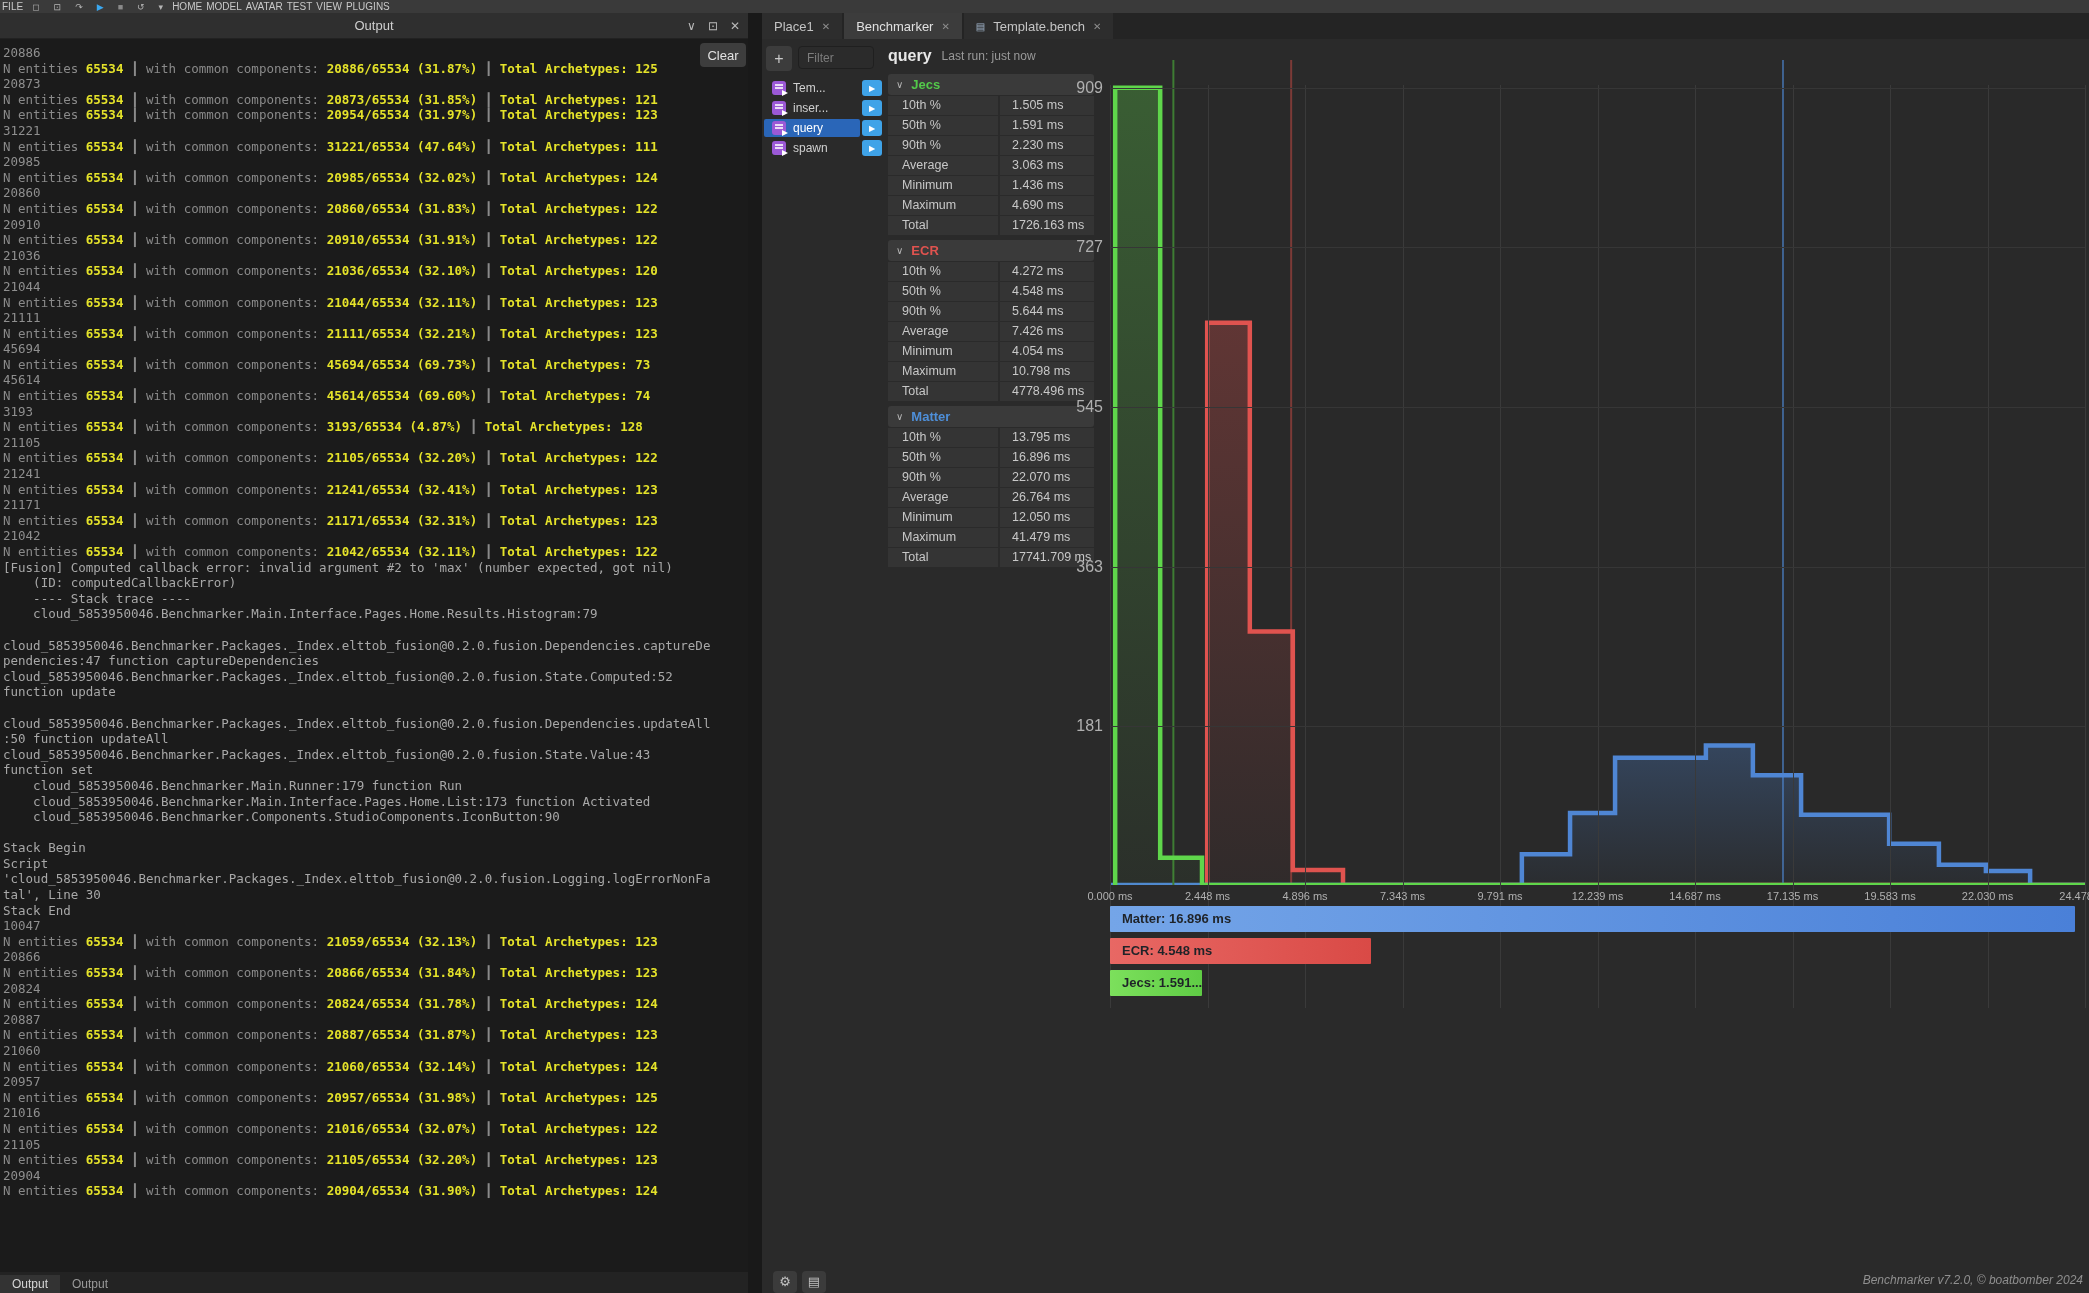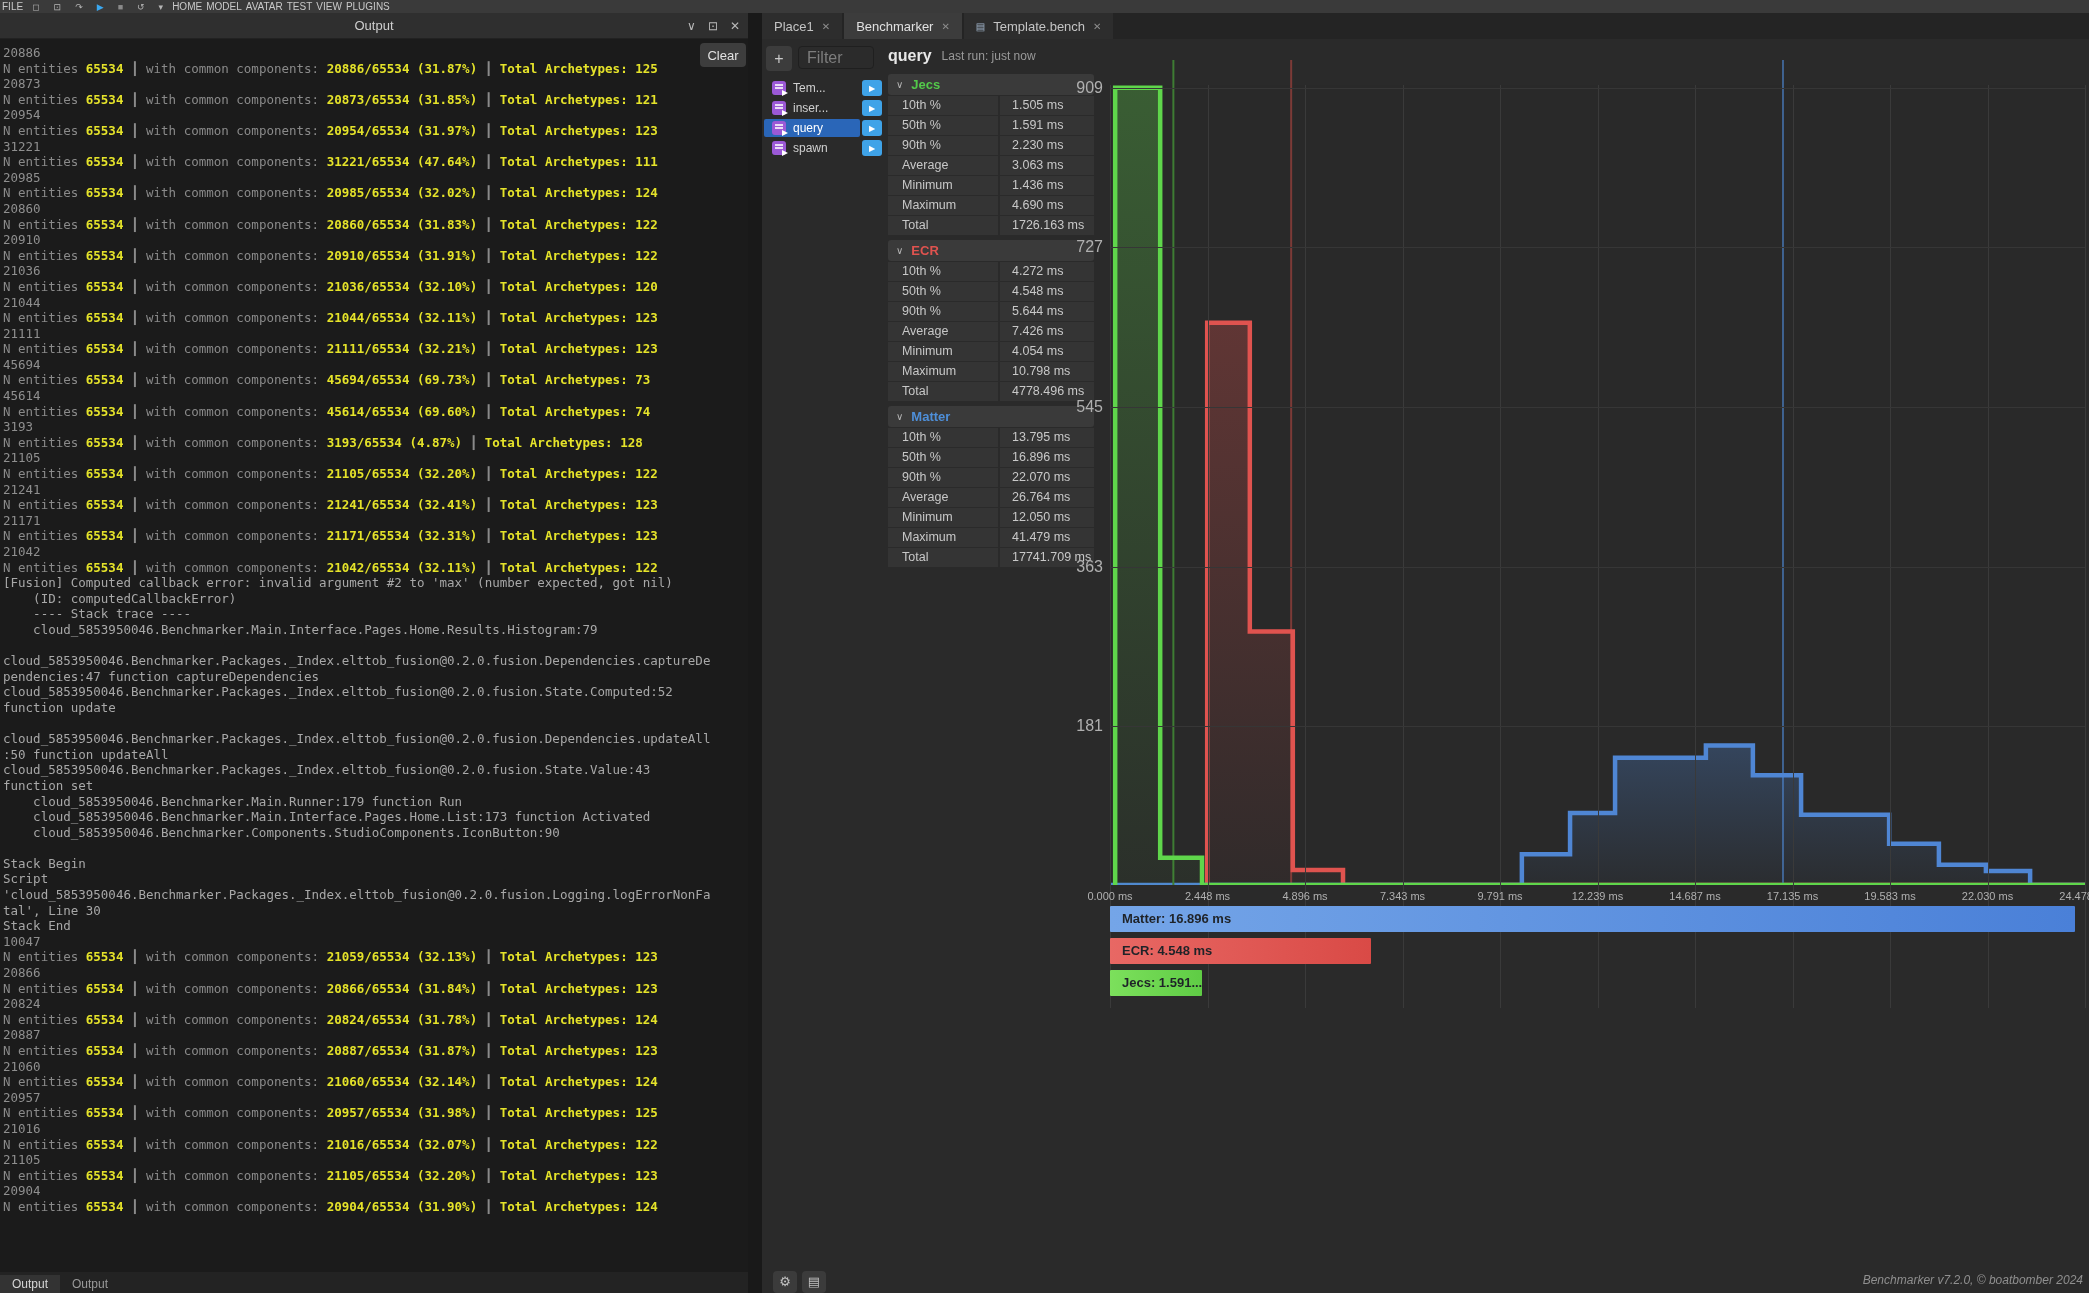"Filter" #filter-input { font-size: 16px -> 12px }
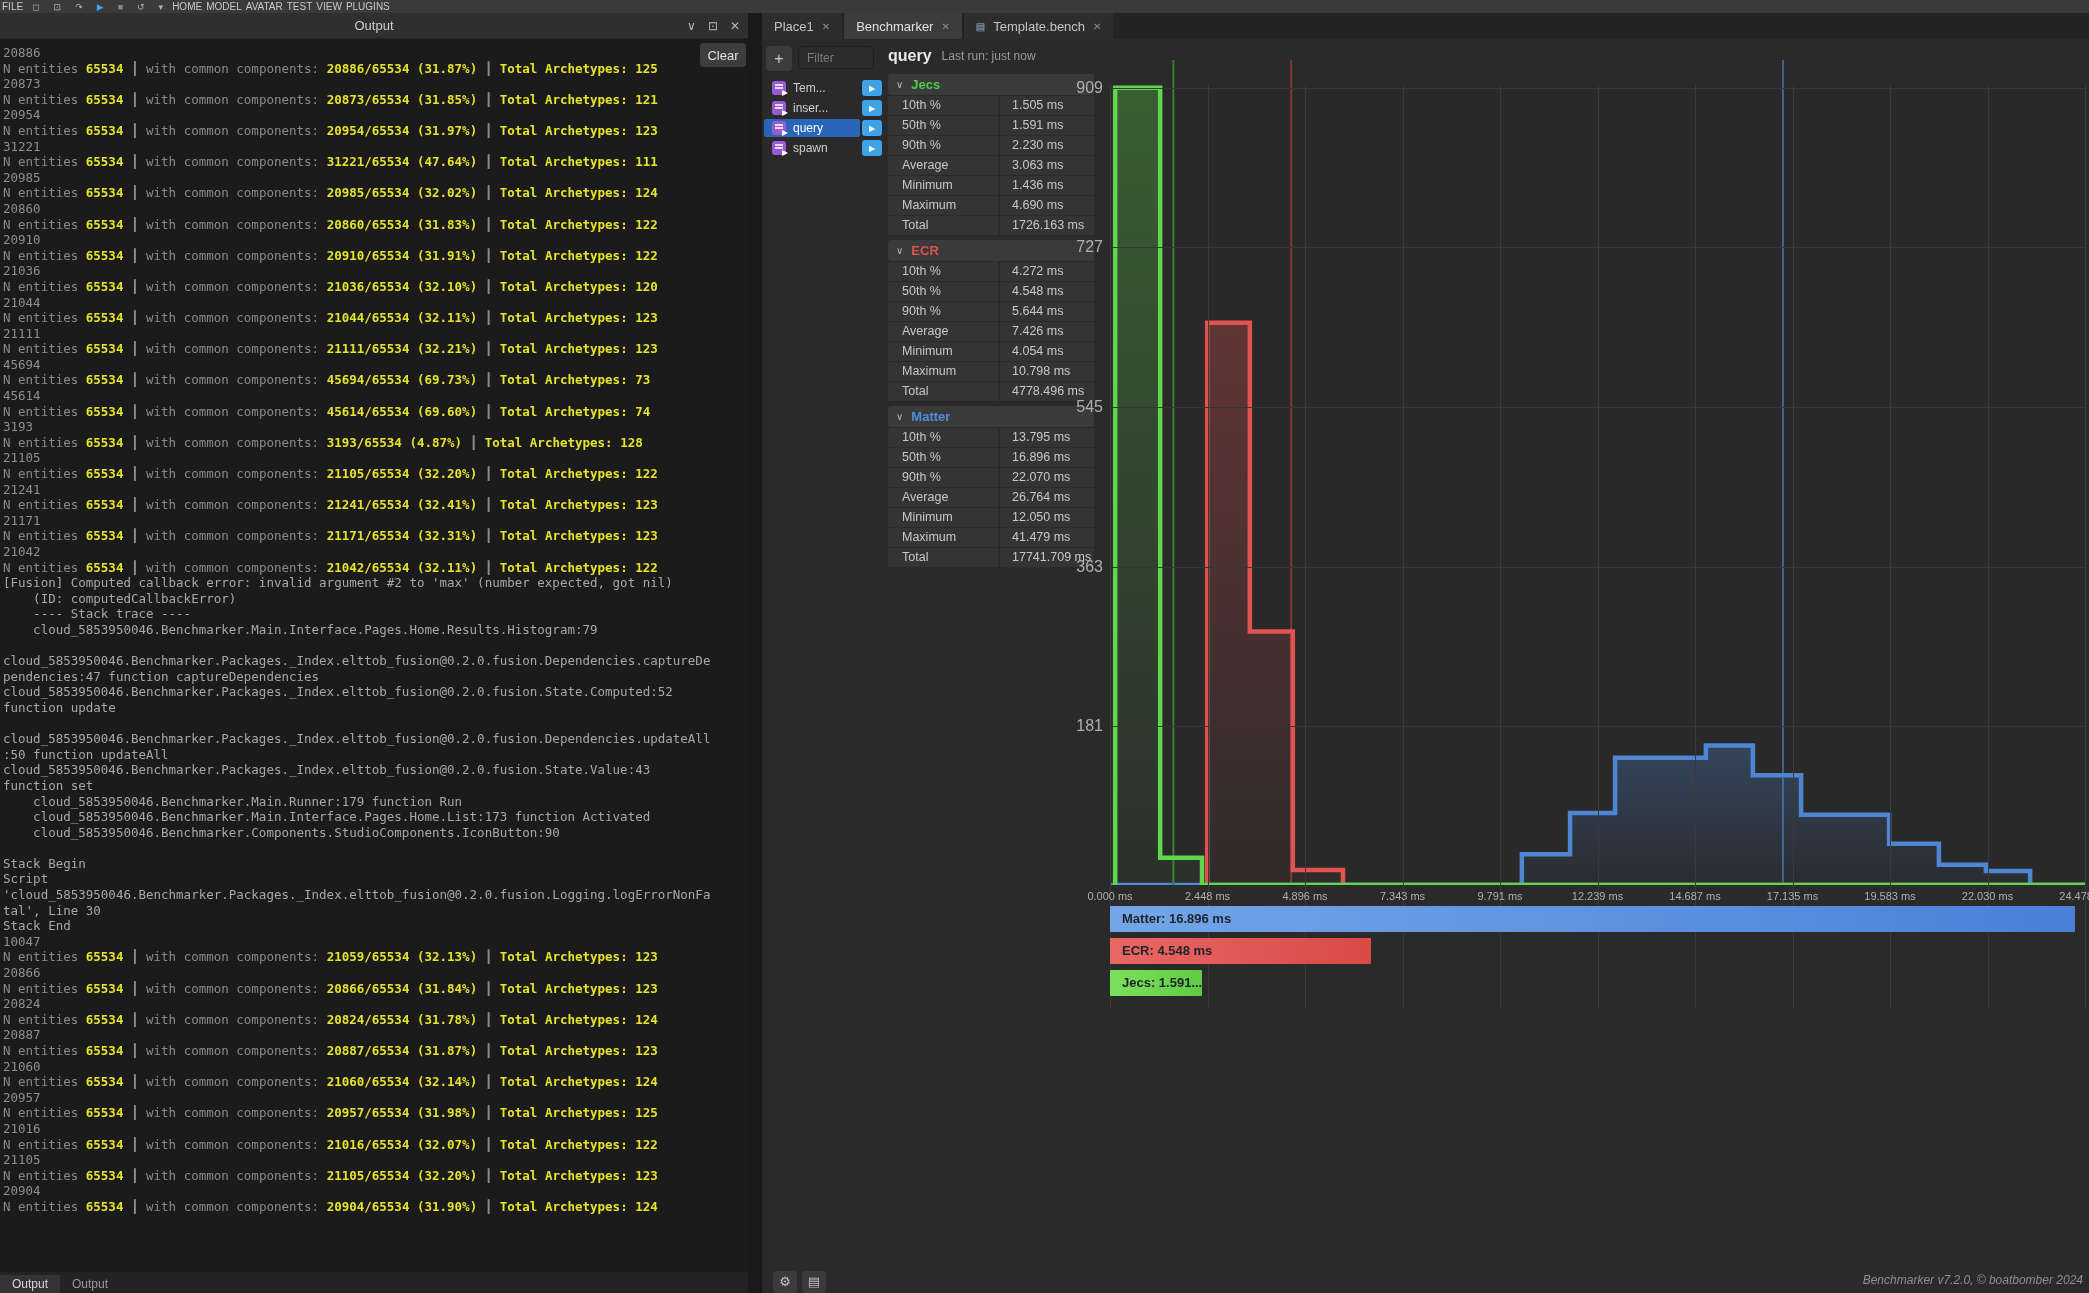"20954" div.line { html: <div>20954</div> -> none }
